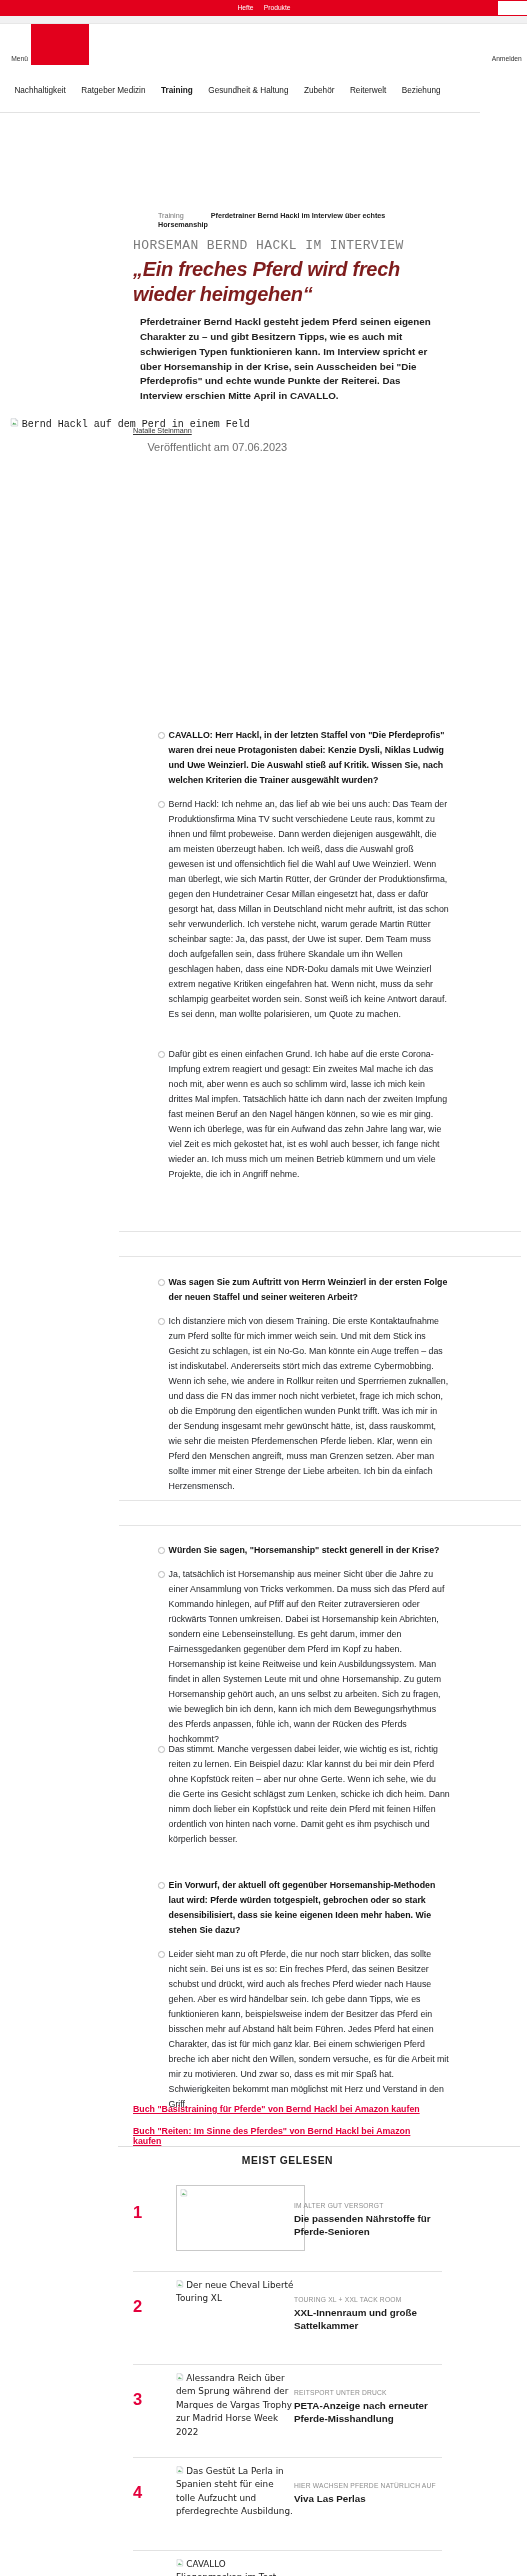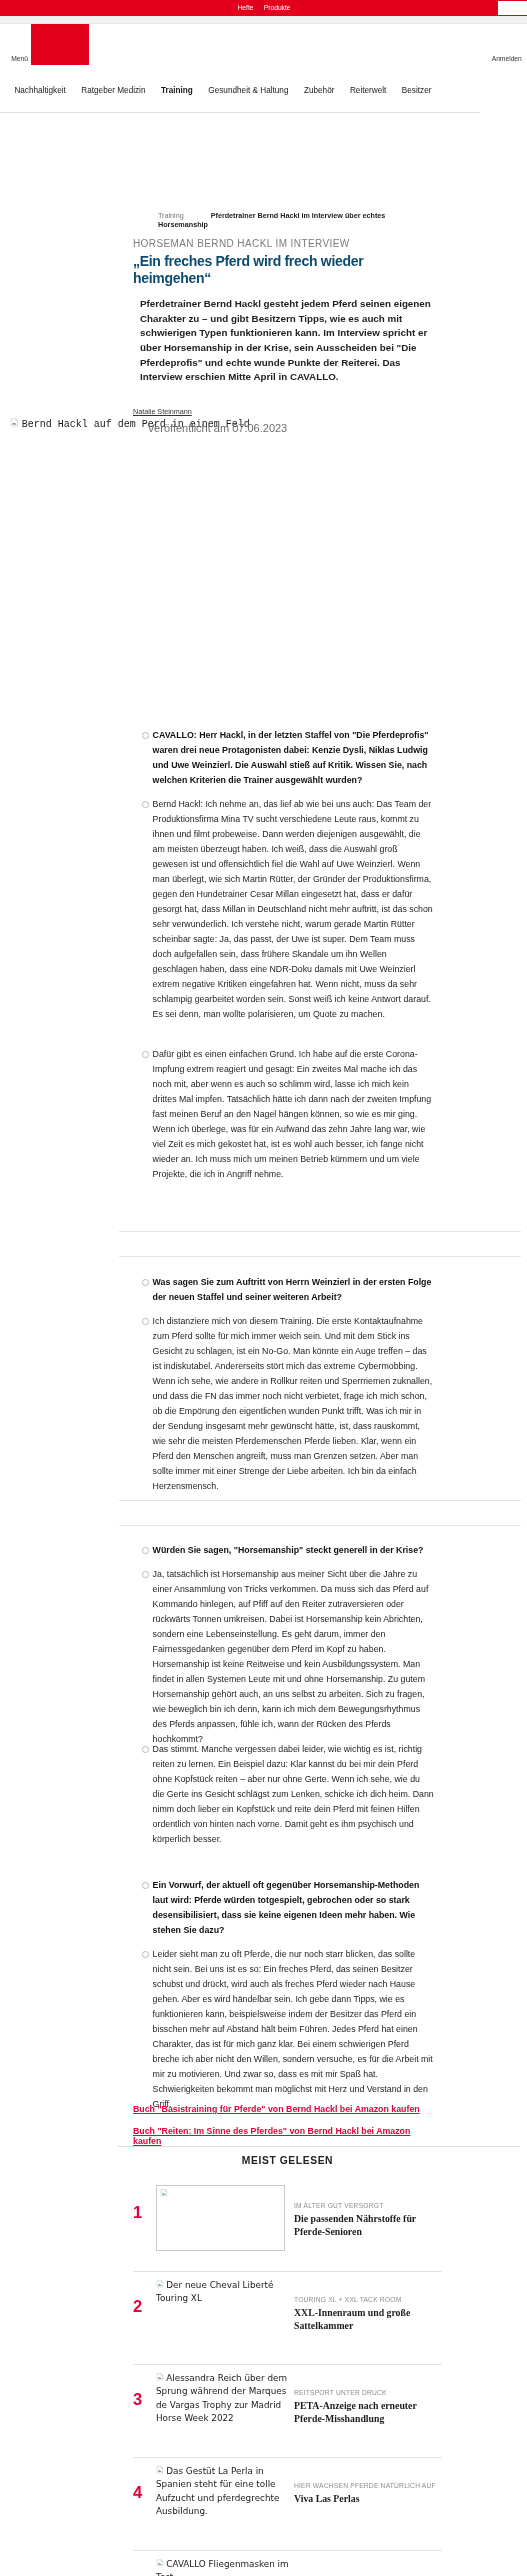"Besitzer" a.nav-item { text: Besitzer -> Beziehung }
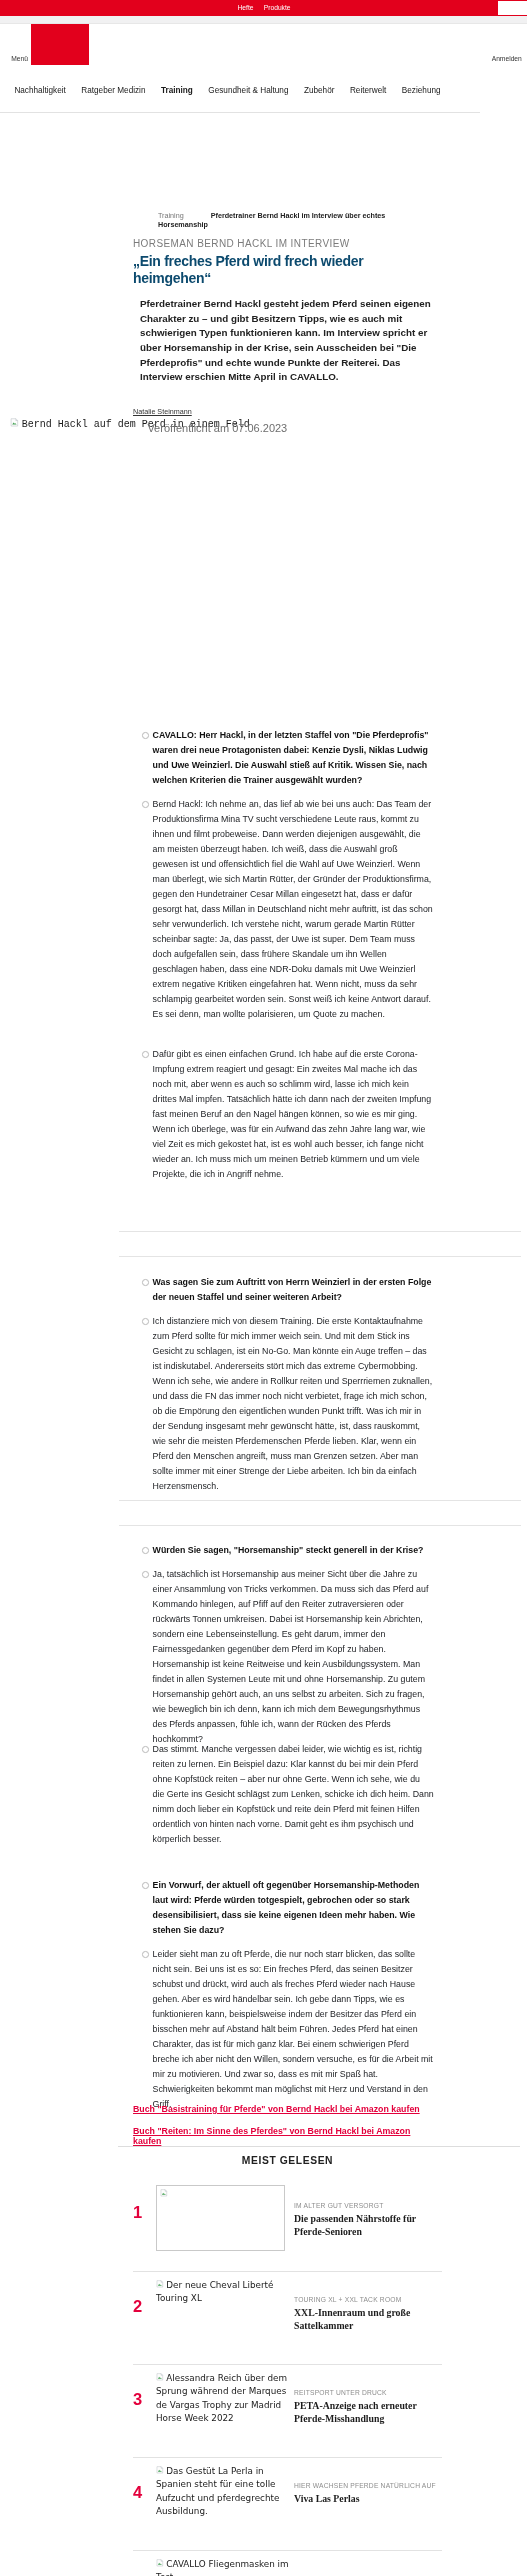"HORSEMAN BERND HACKL IM INTERVIEW" .kicker { font-family: none -> Liberation Mono, monospace; font-size: 10px -> 13px }
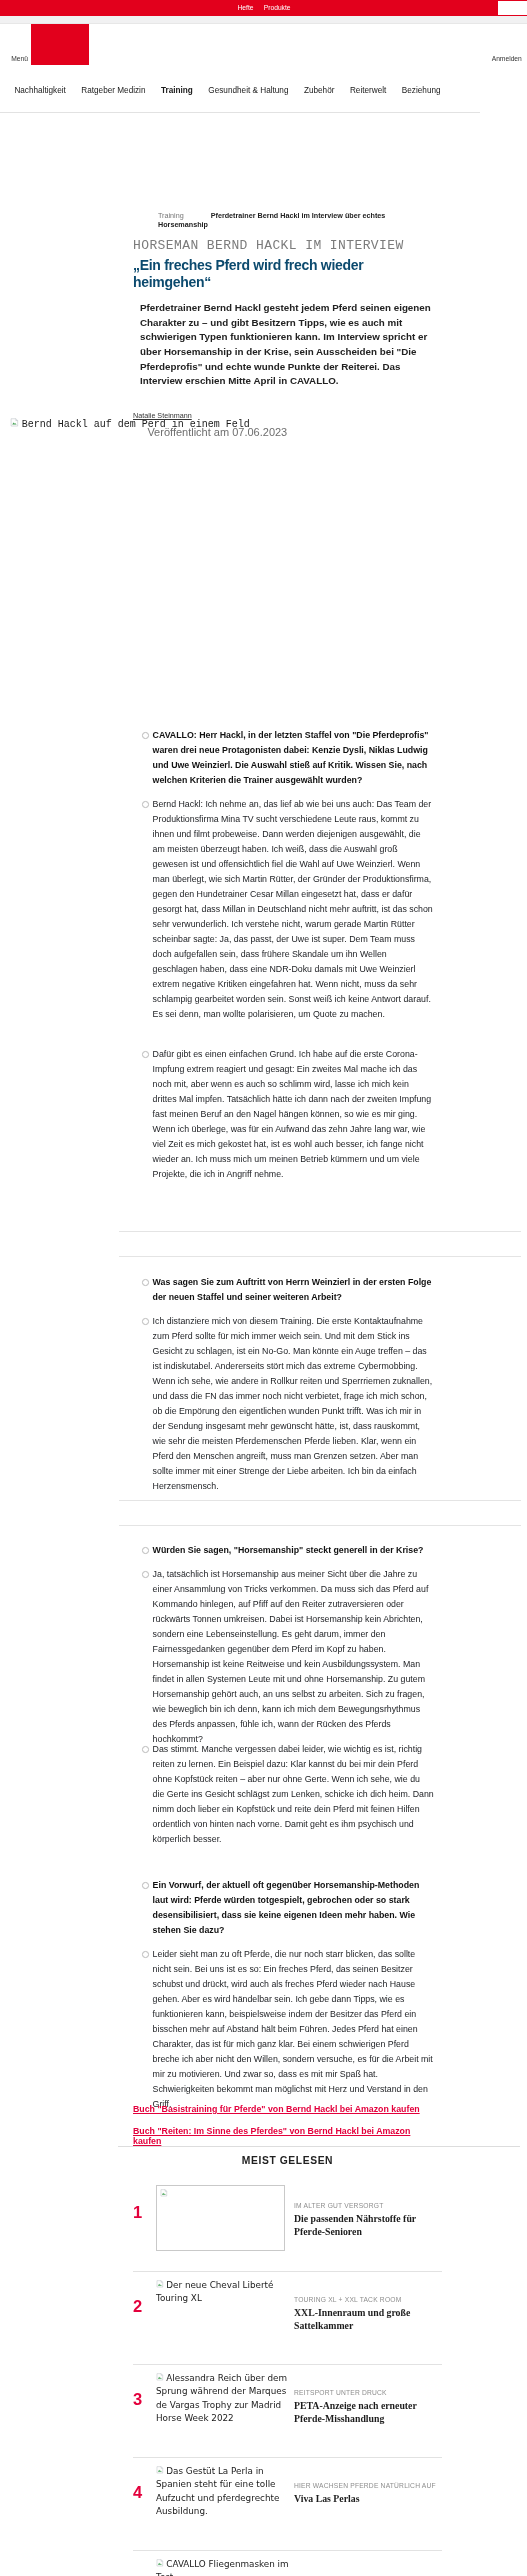"„Ein freches Pferd wird frech" h1.title { color: #0c4a6e -> #7f1d1d; font-size: 14px -> 20px; font-style: none -> italic }
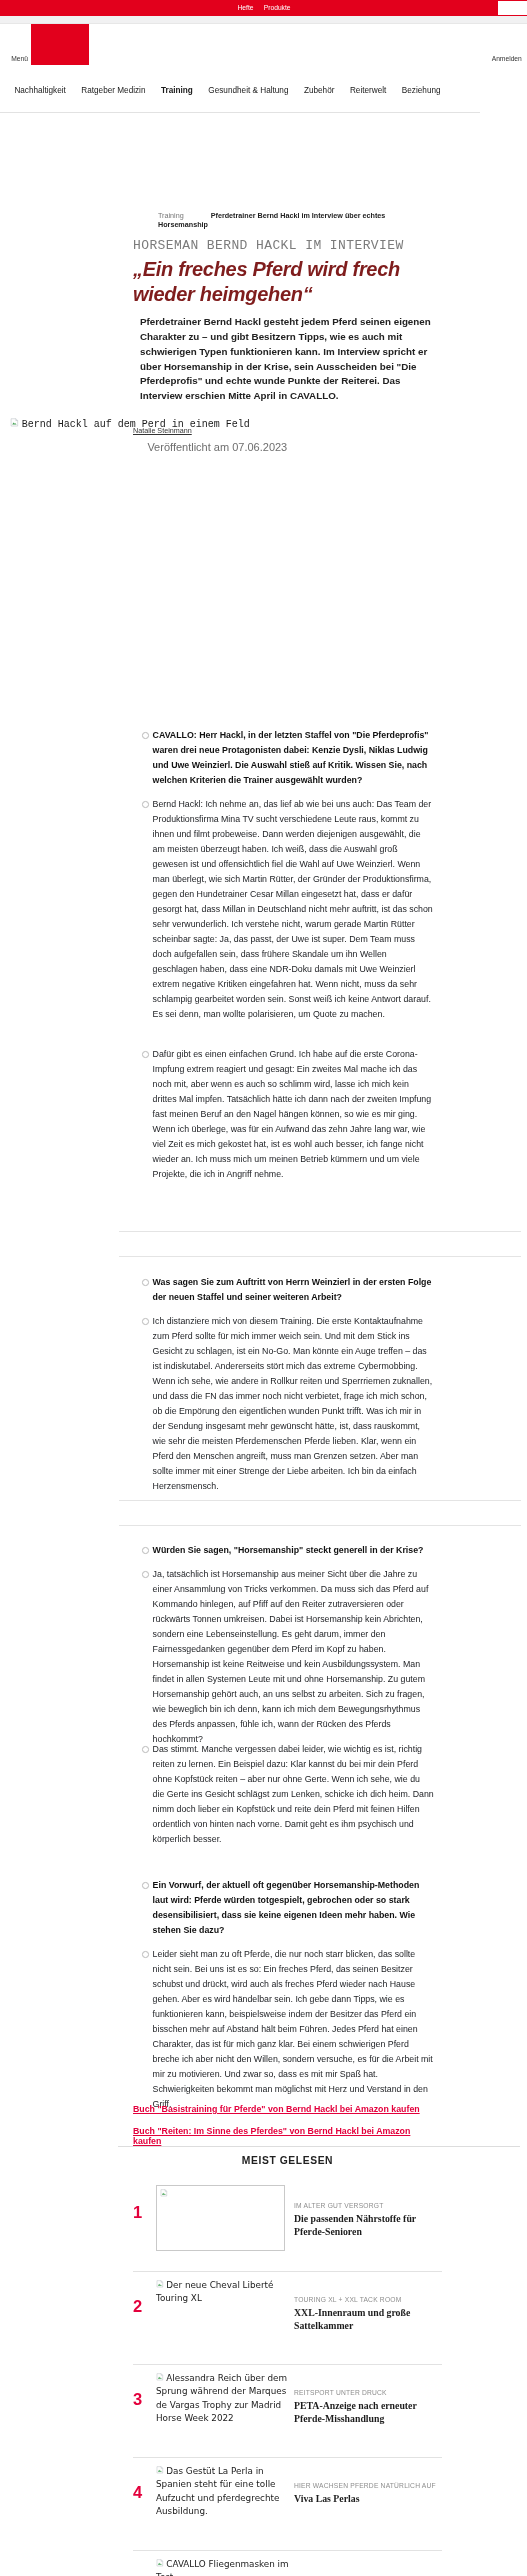"CAVALLO: Herr Hackl, in der" .qa-pair { left: 0 -> 16px }
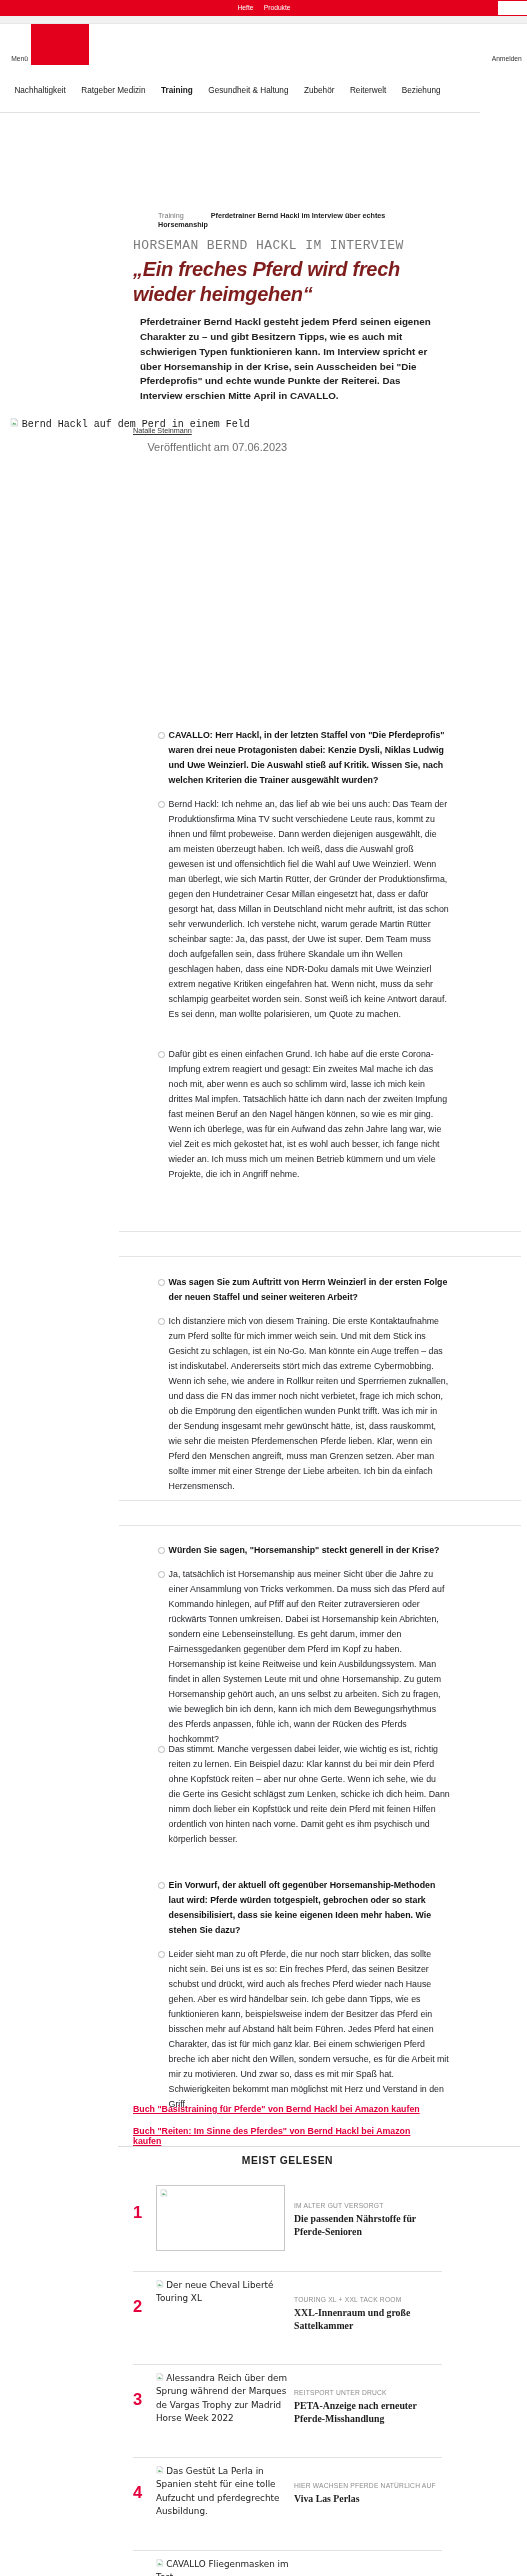"Die passenden Nährstoffe für" .mr-title { font-family: Liberation Serif, serif -> none }
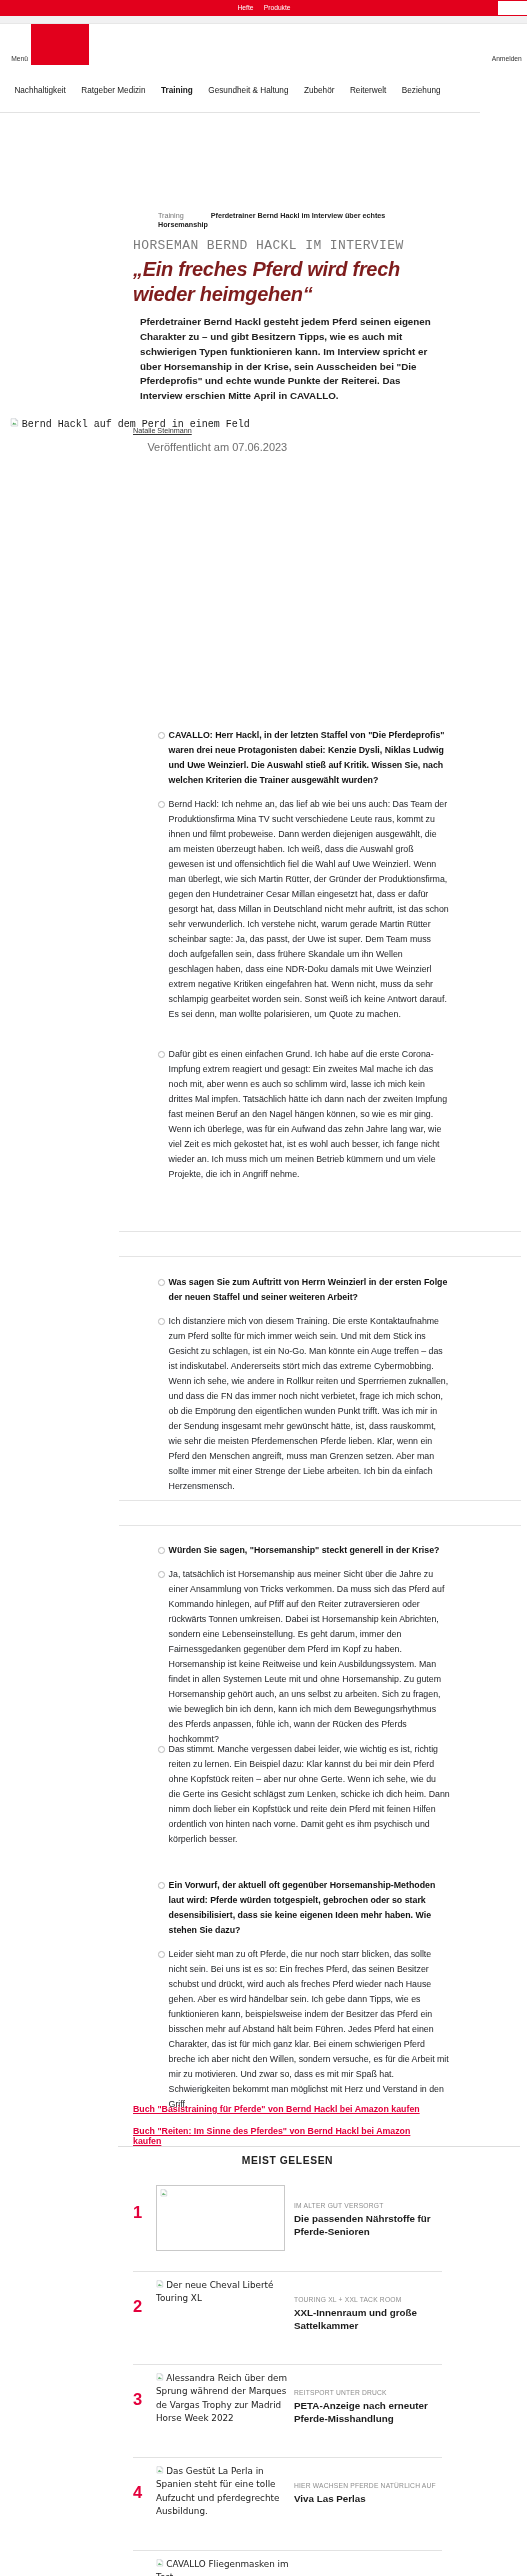"Der neue Cheval Liberté Touring" .mr-thumb { margin-left: none -> 20px }
